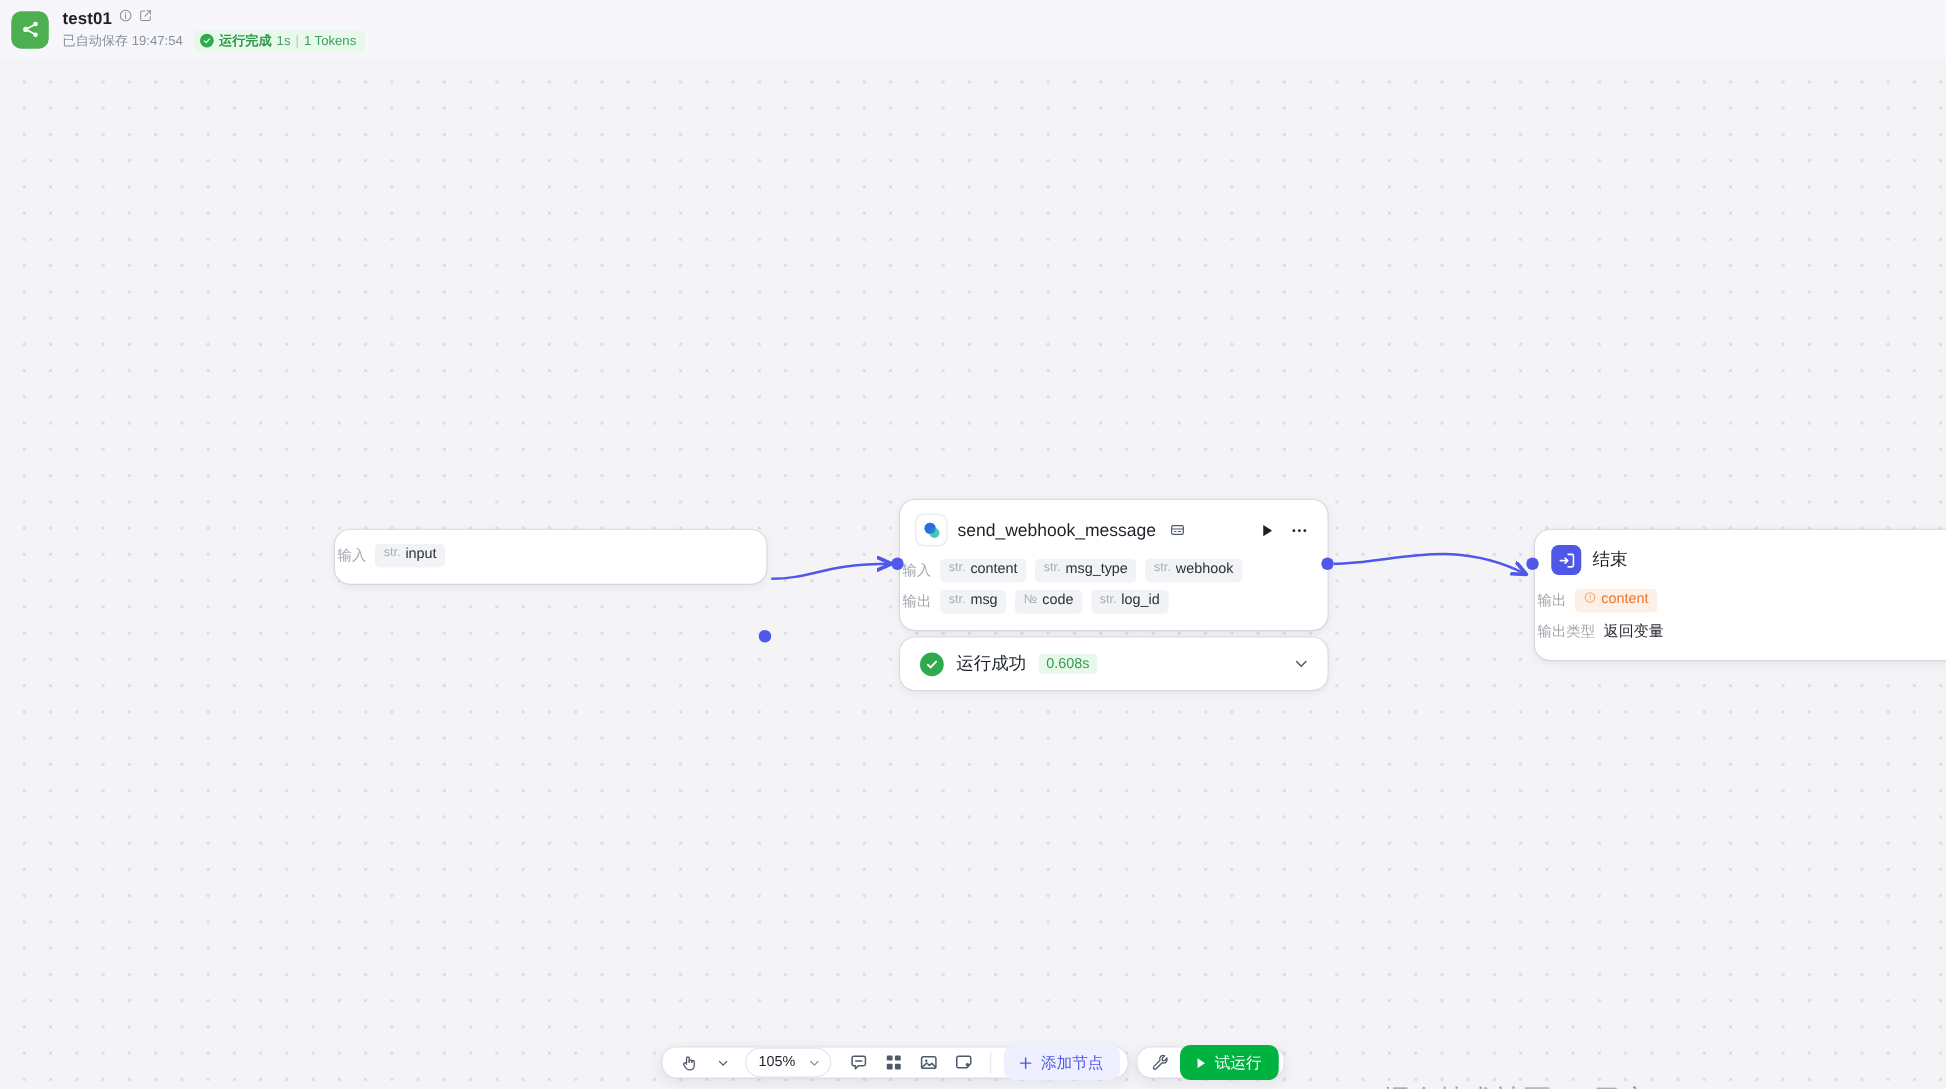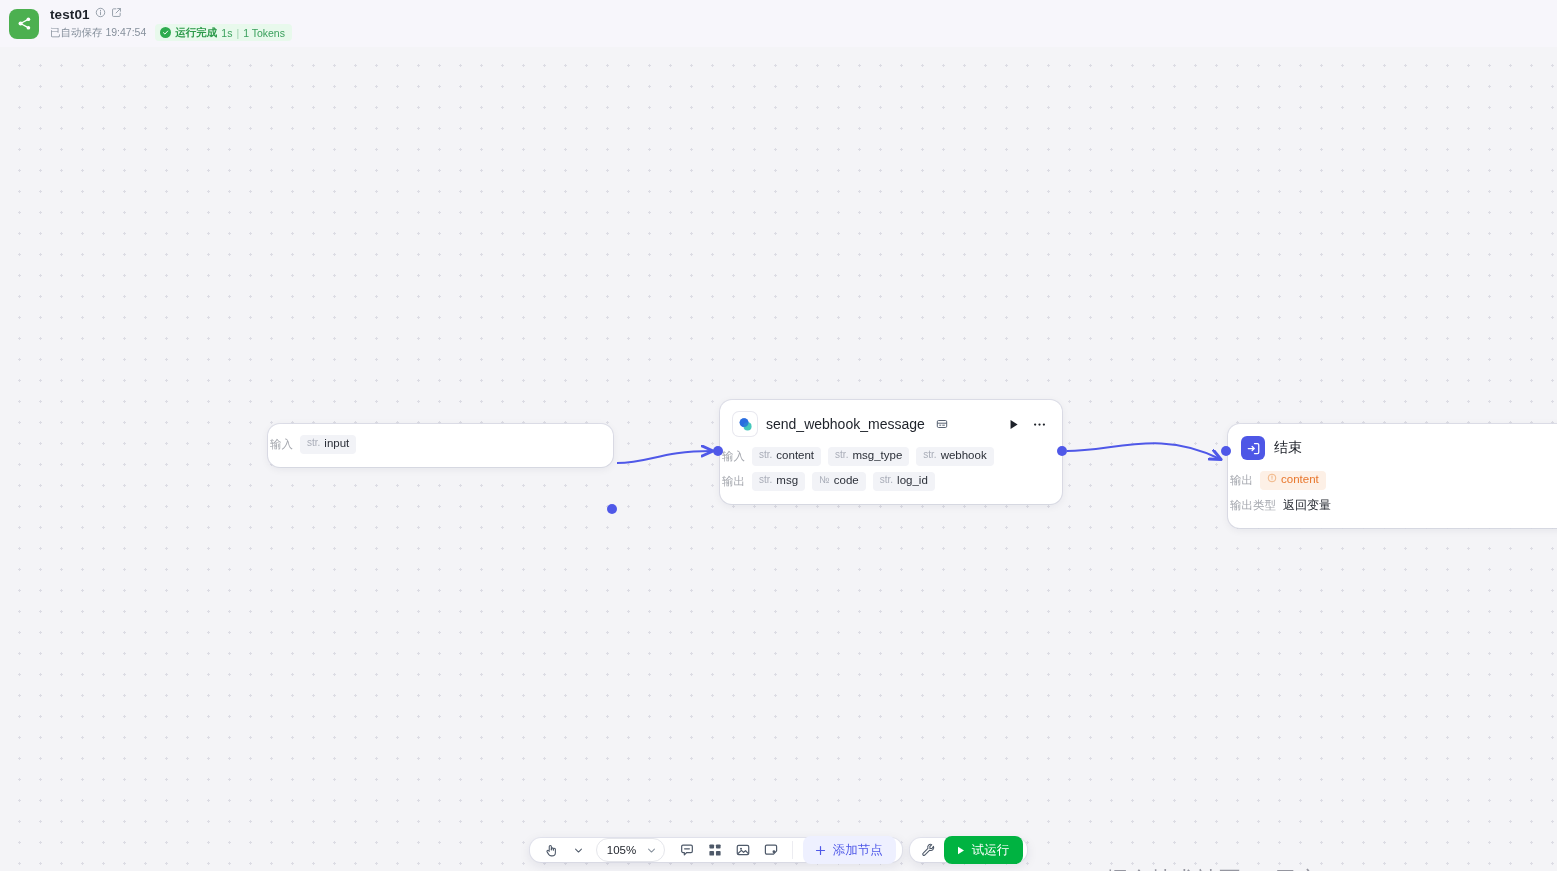"运行成功" div.status-strip { html: none -> <div> <span> <svg> <path></path> </svg> </span> <span>运行成功</span> <span>0.608s</span> <span> <svg> <path></path> </svg> </span> </div> }
